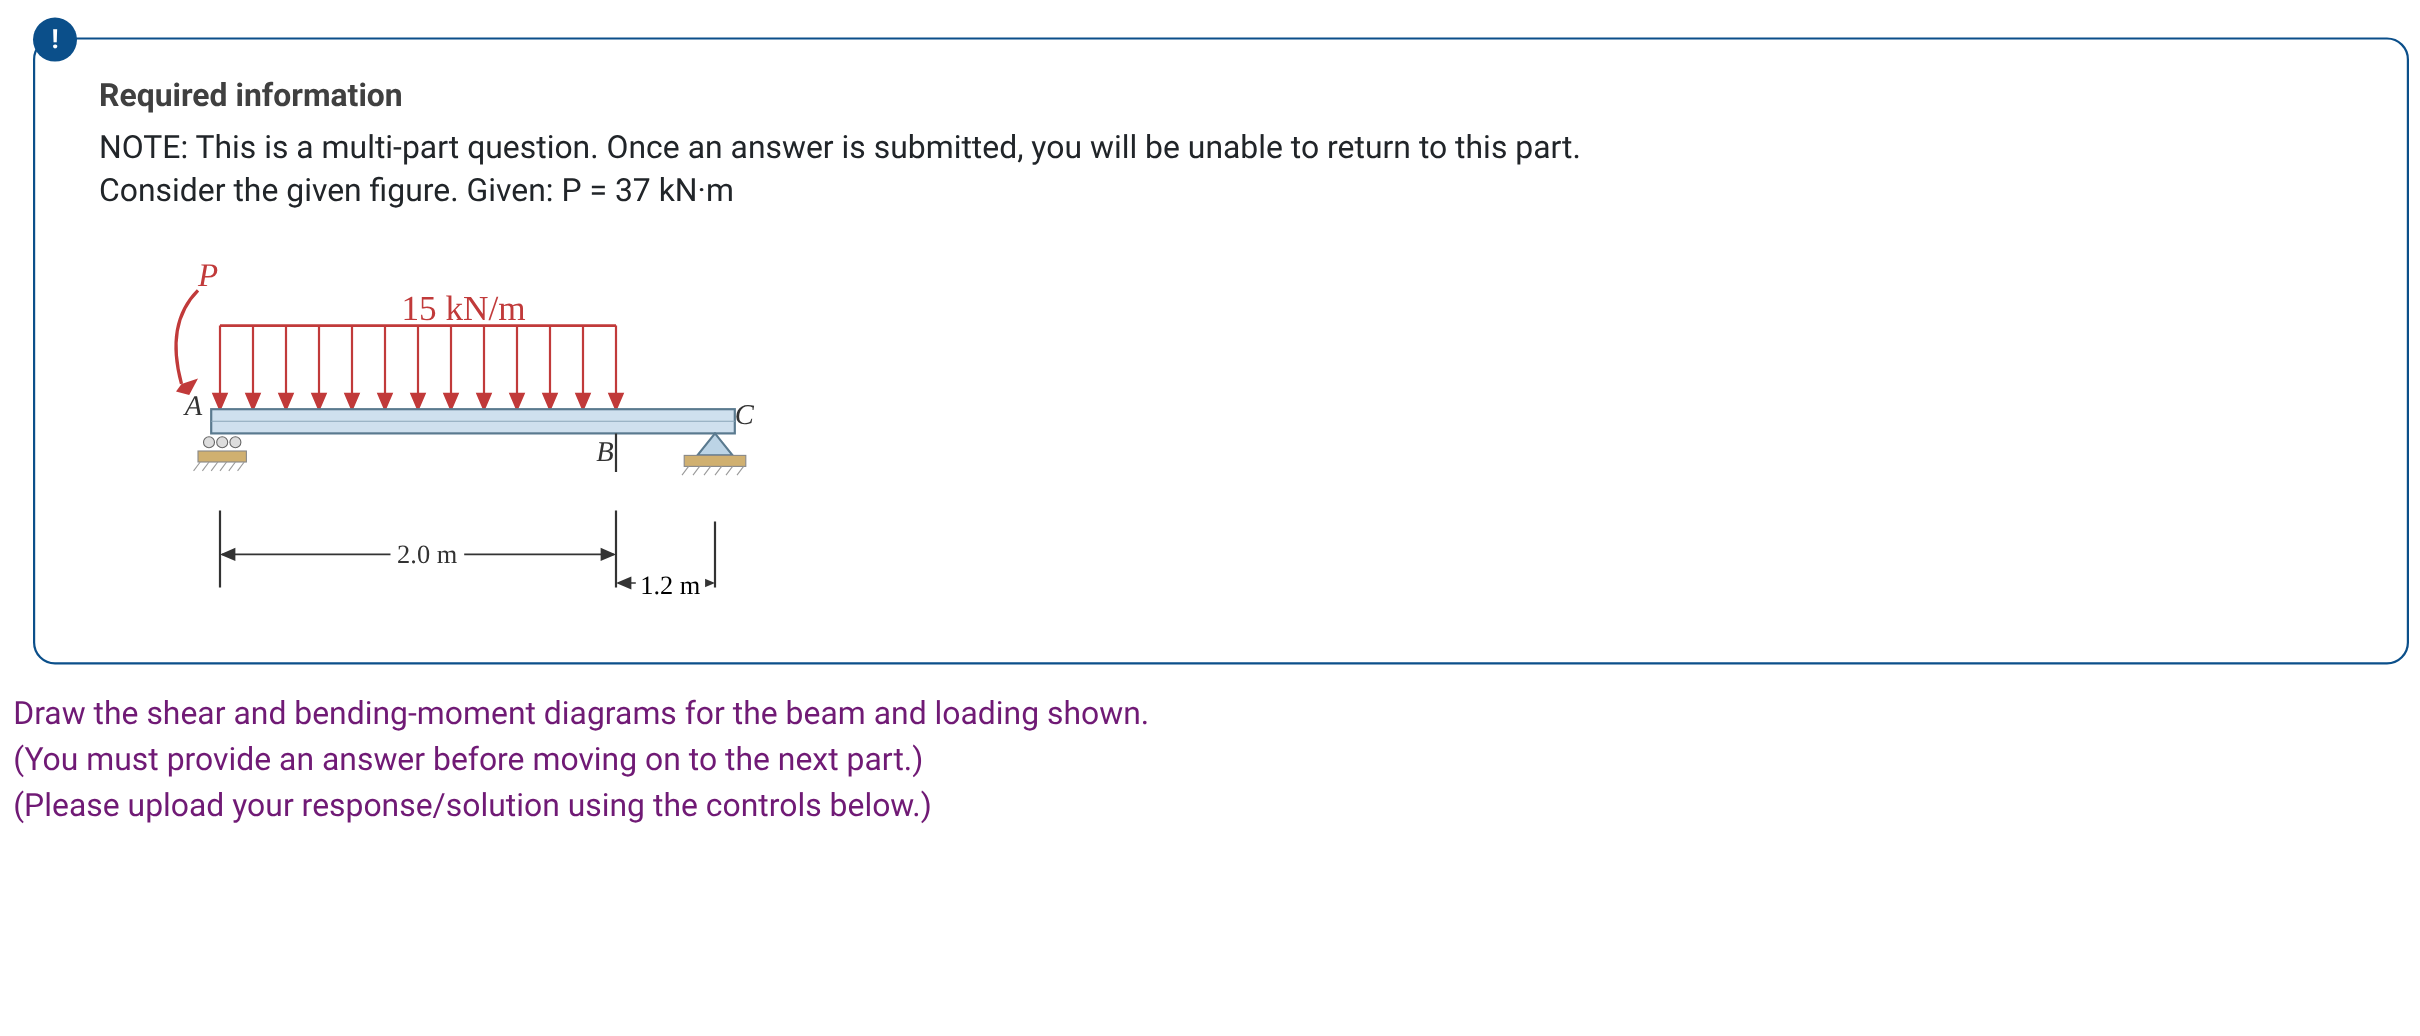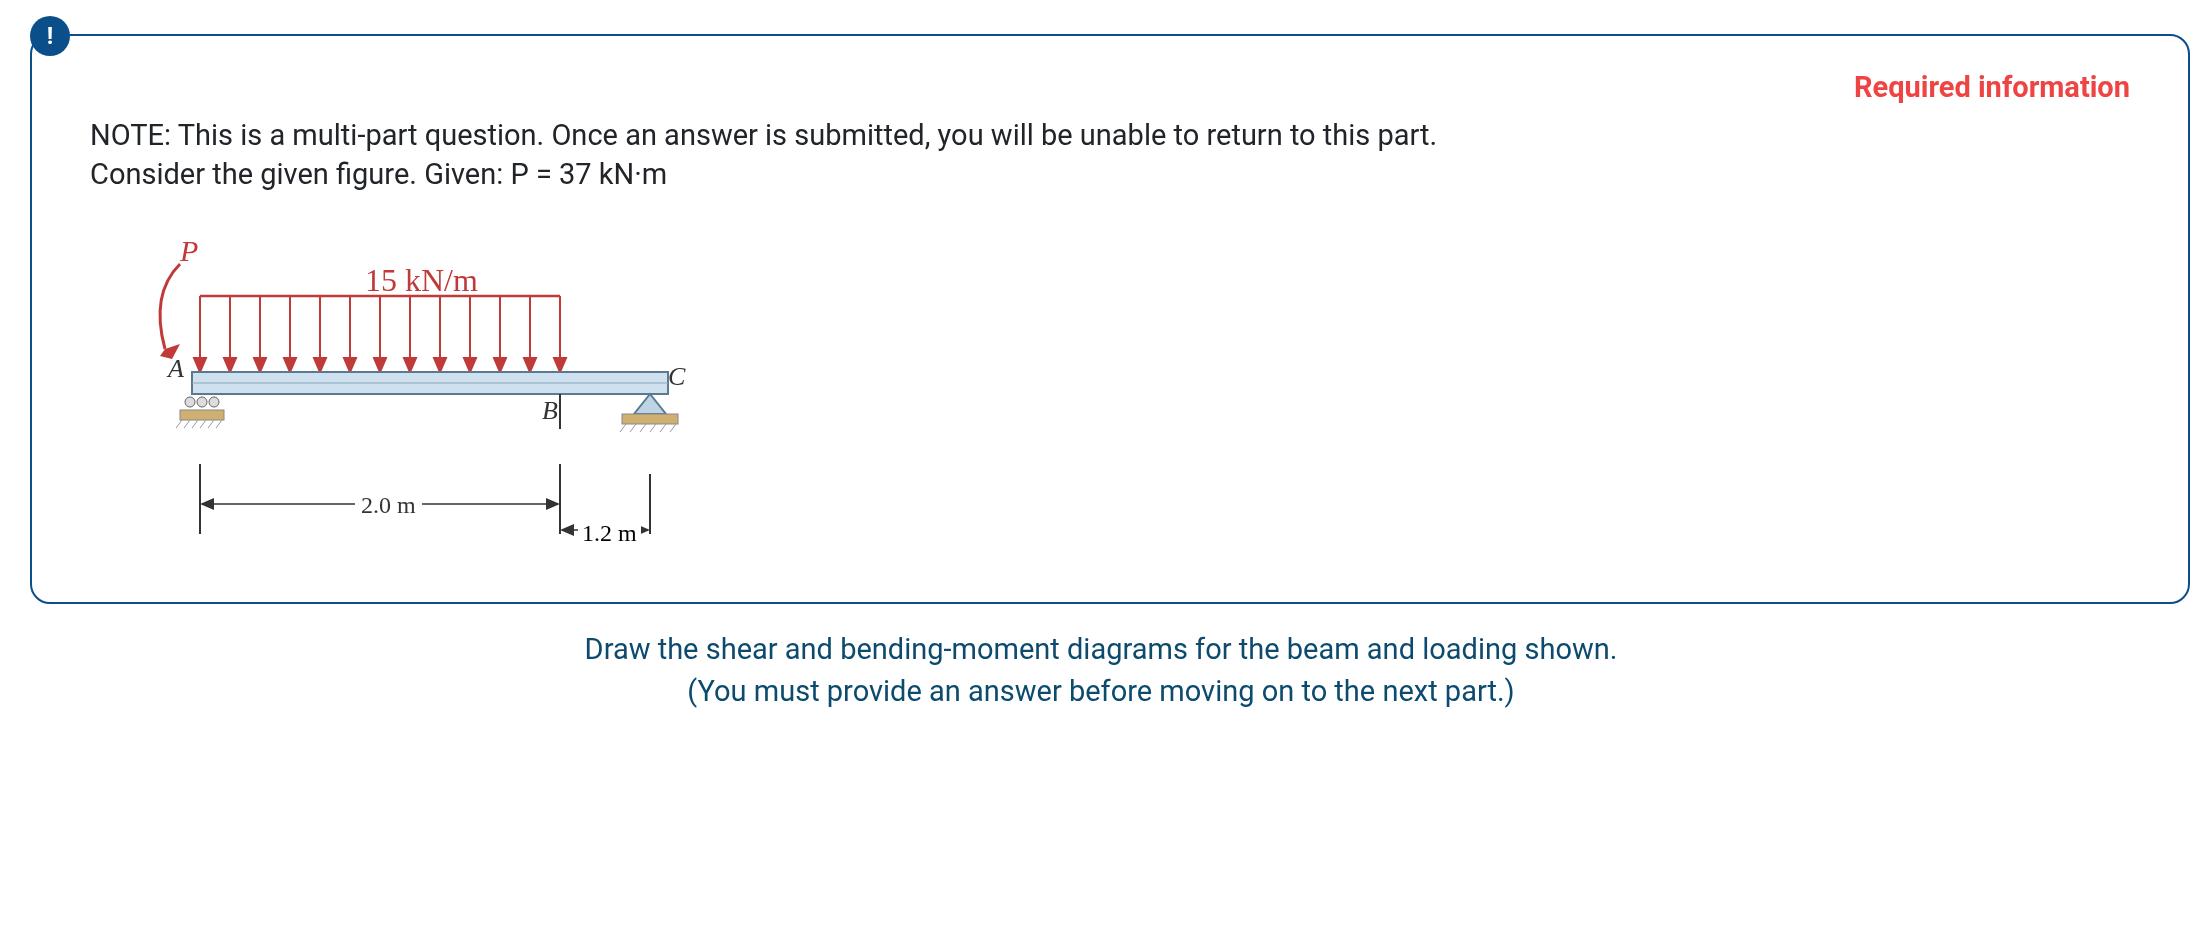"Required information" .req-title { color: #ef4444 -> #404040; text-align: right -> none }
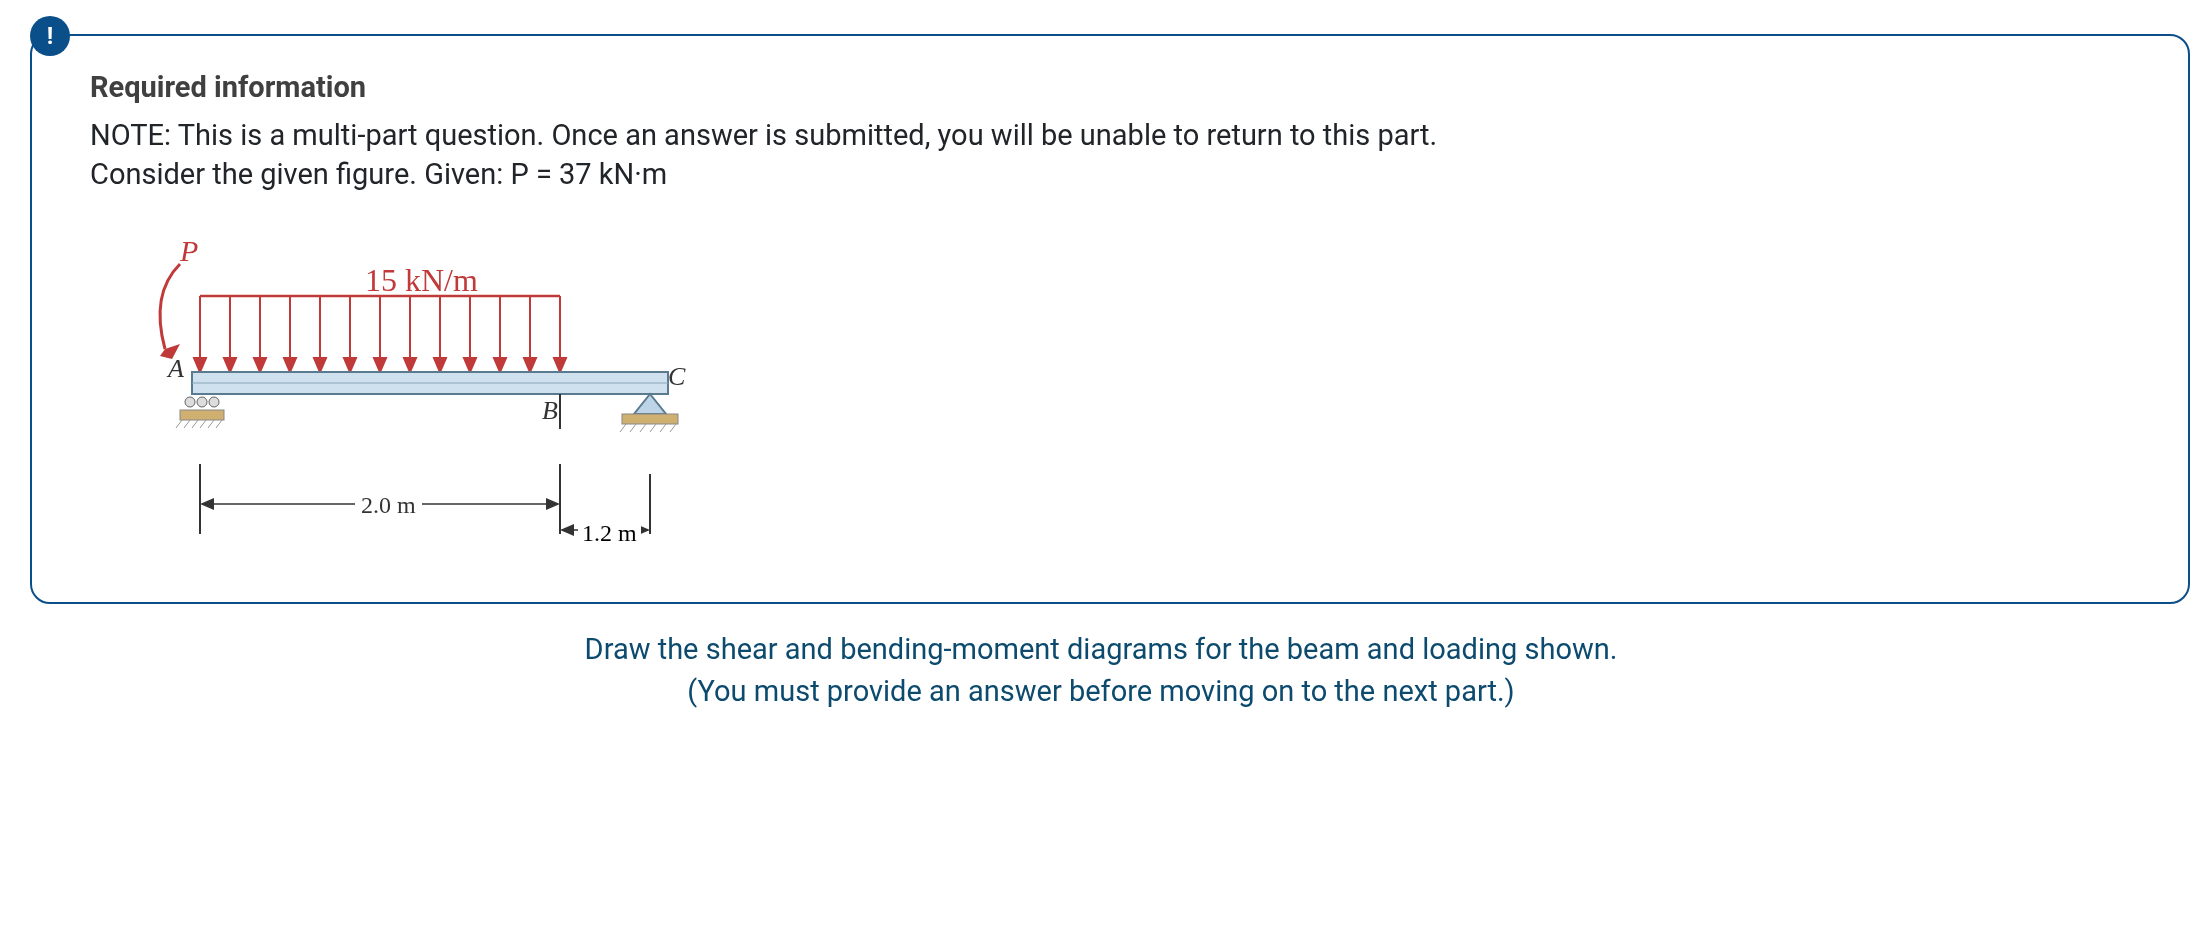"Draw the shear and bending-moment" .instructions { color: #0c4a6e -> #701a75; text-align: center -> none }
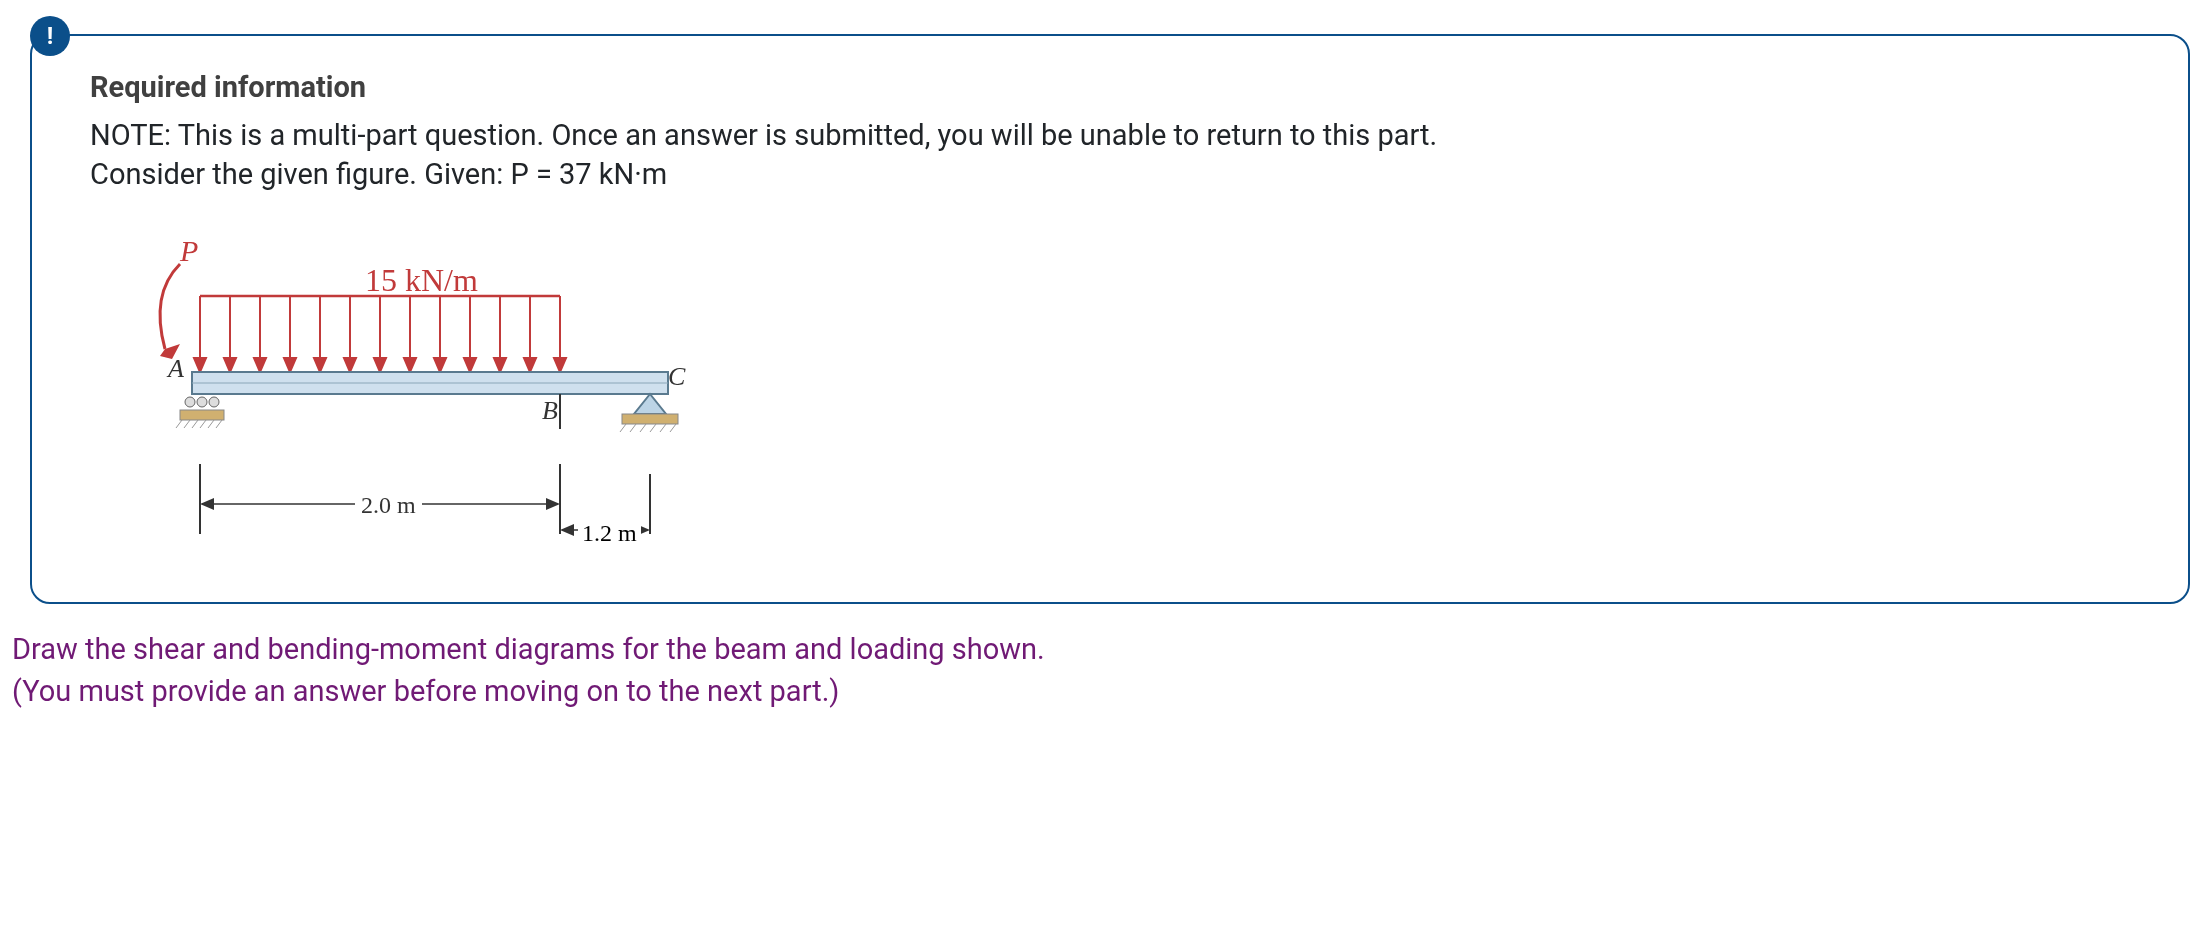"(Please upload your response/solution" div { html: none -> <div>(Please upload your response/solution using the controls below.)</div> }
